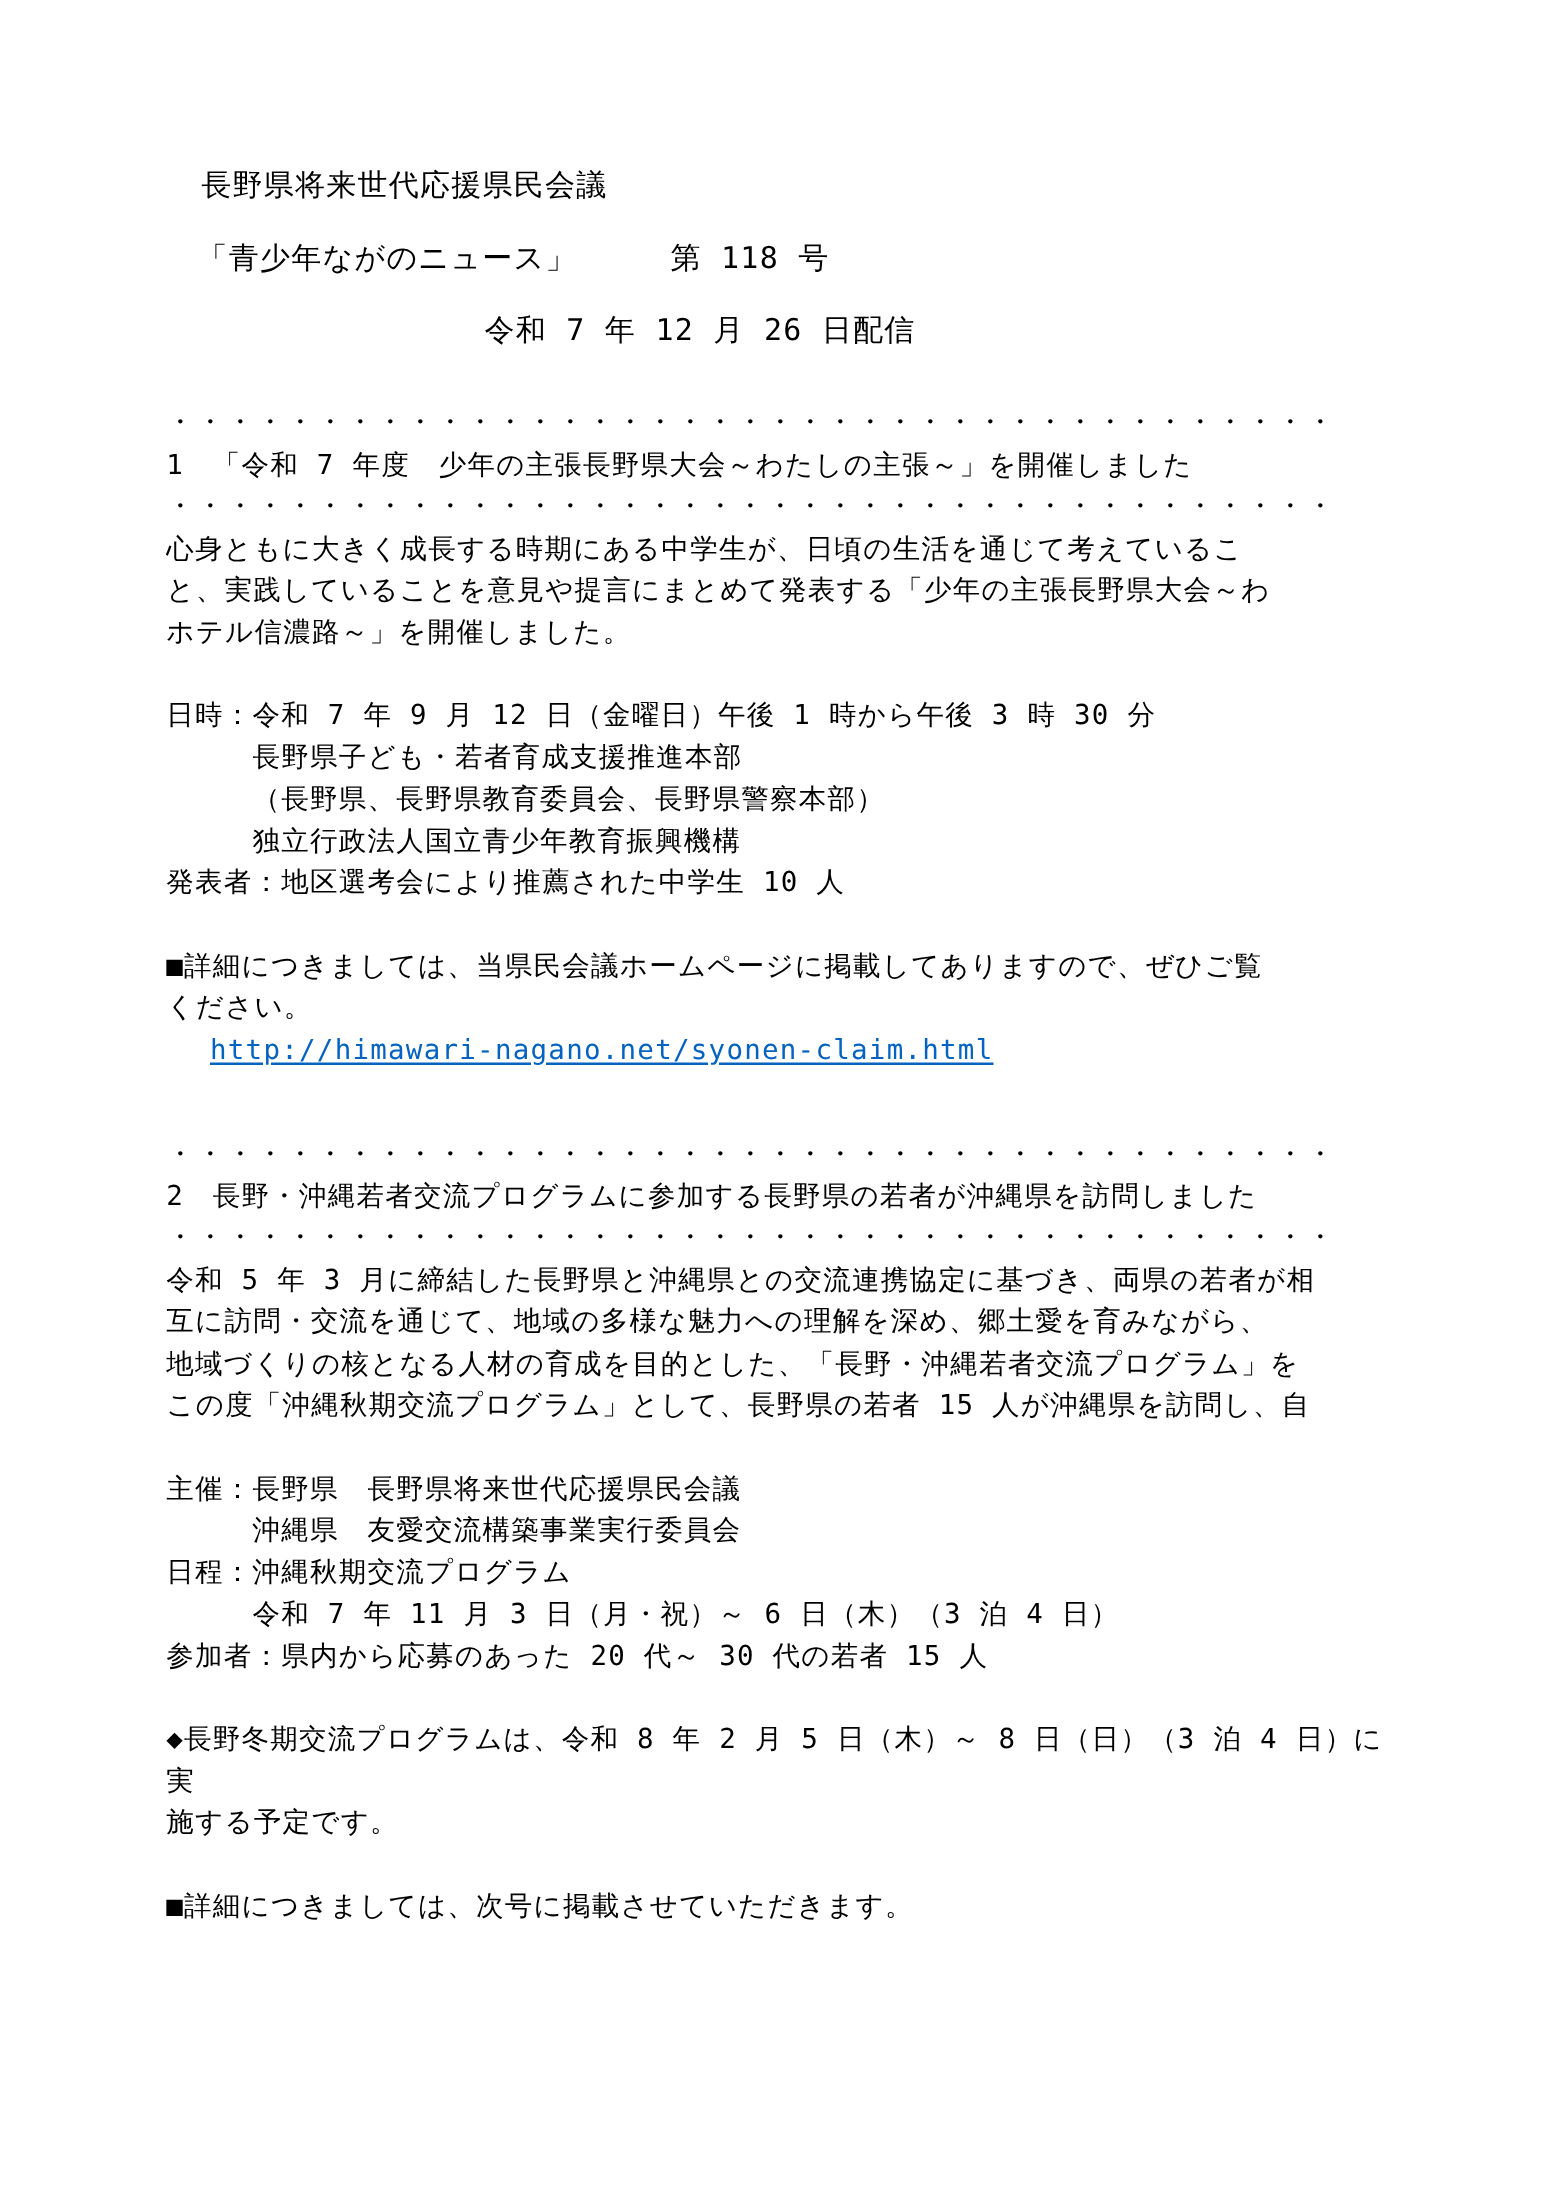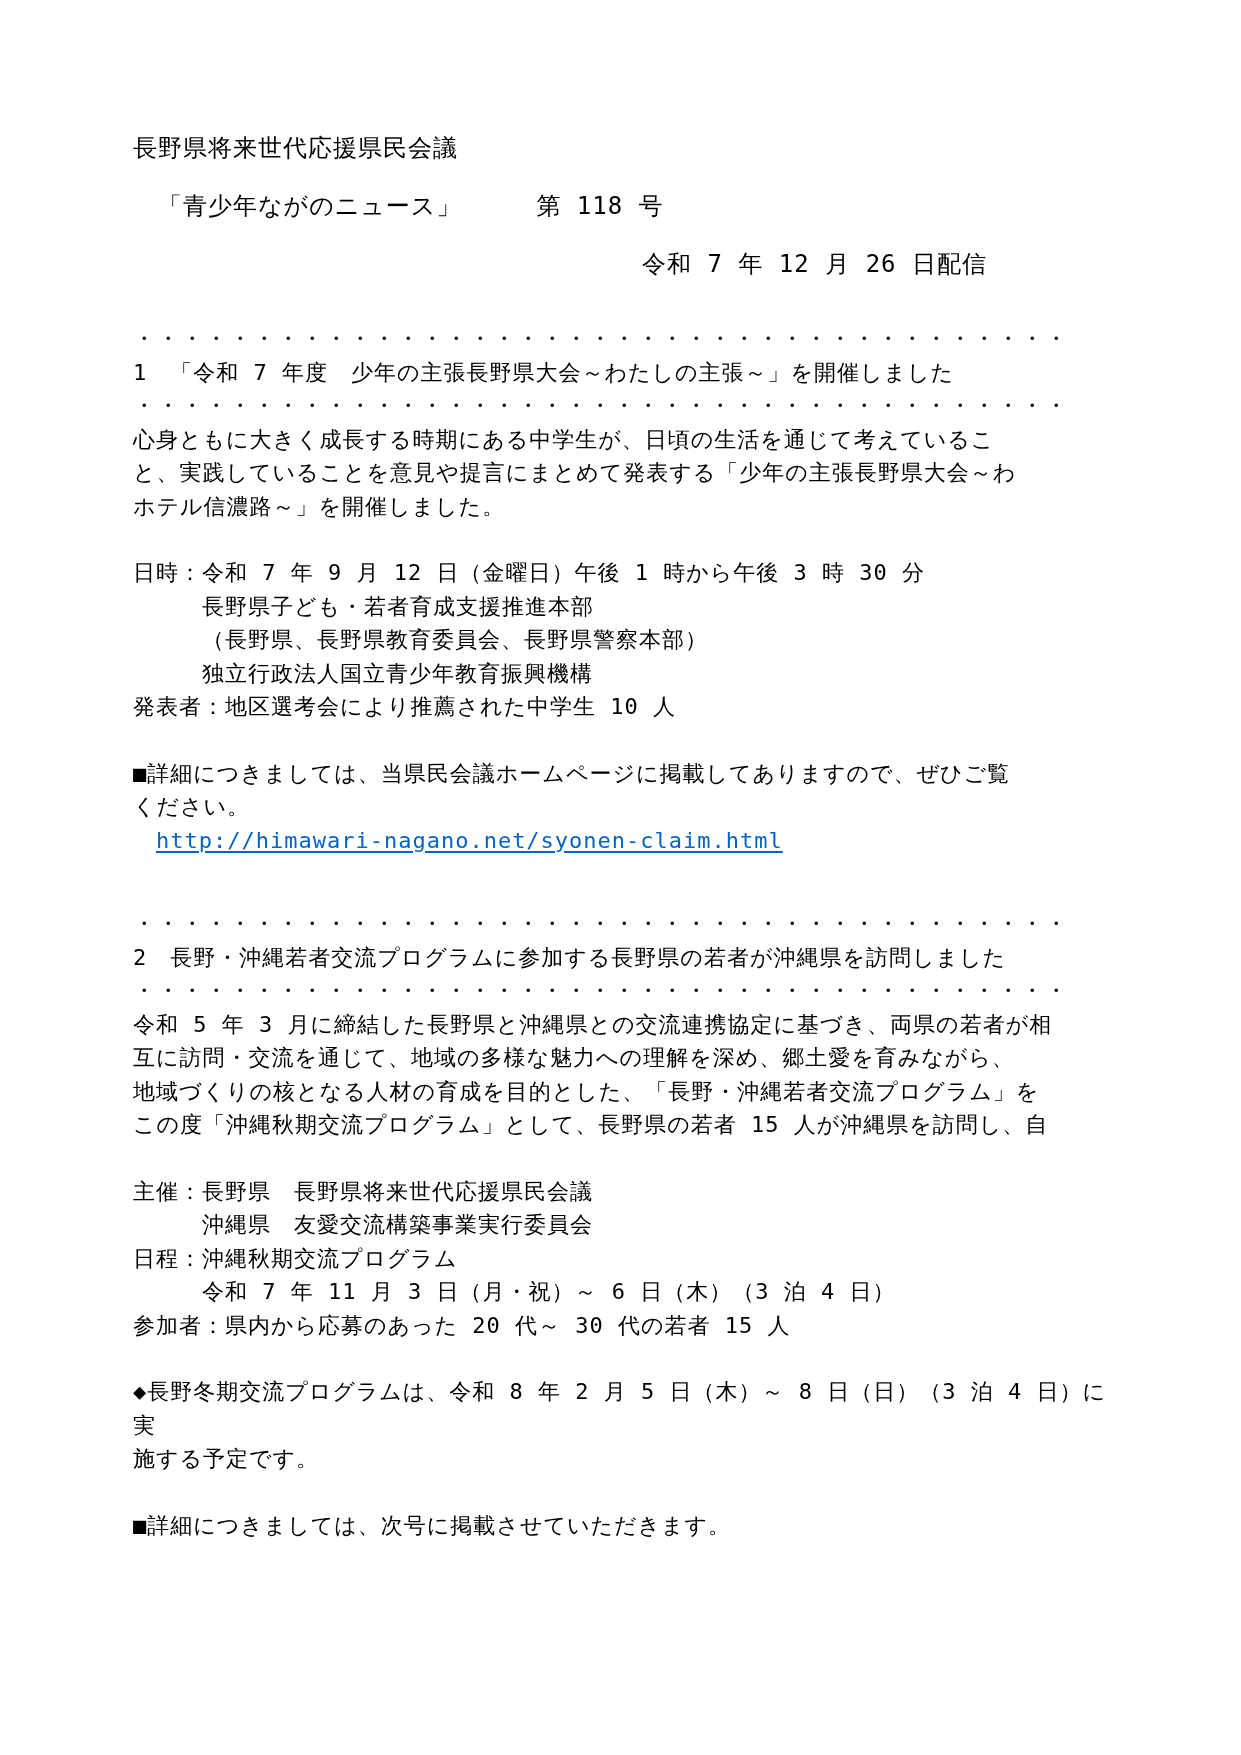"長野県将来世代応援県民会議" .org { margin-left: none -> 28px }
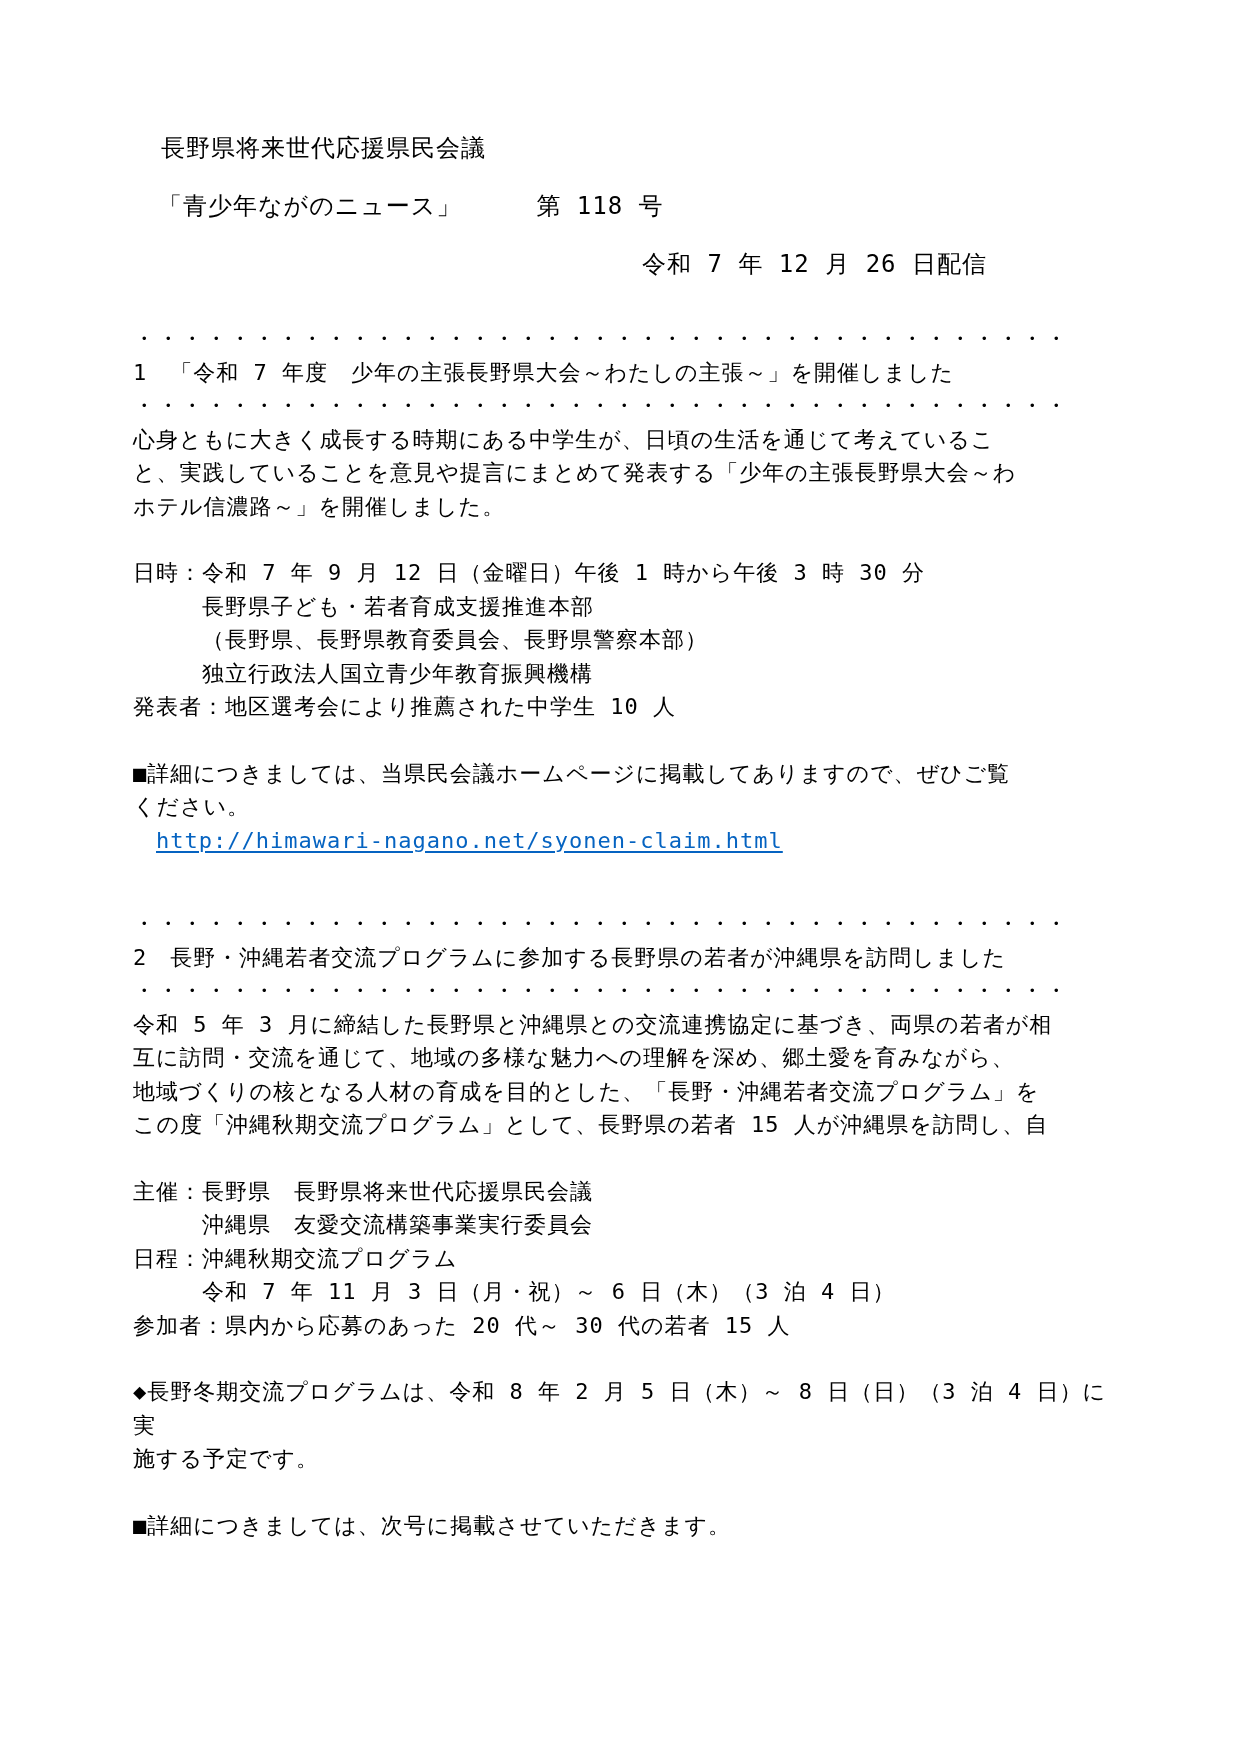"令和 7 年 12 月" .date { text-align: right -> center }
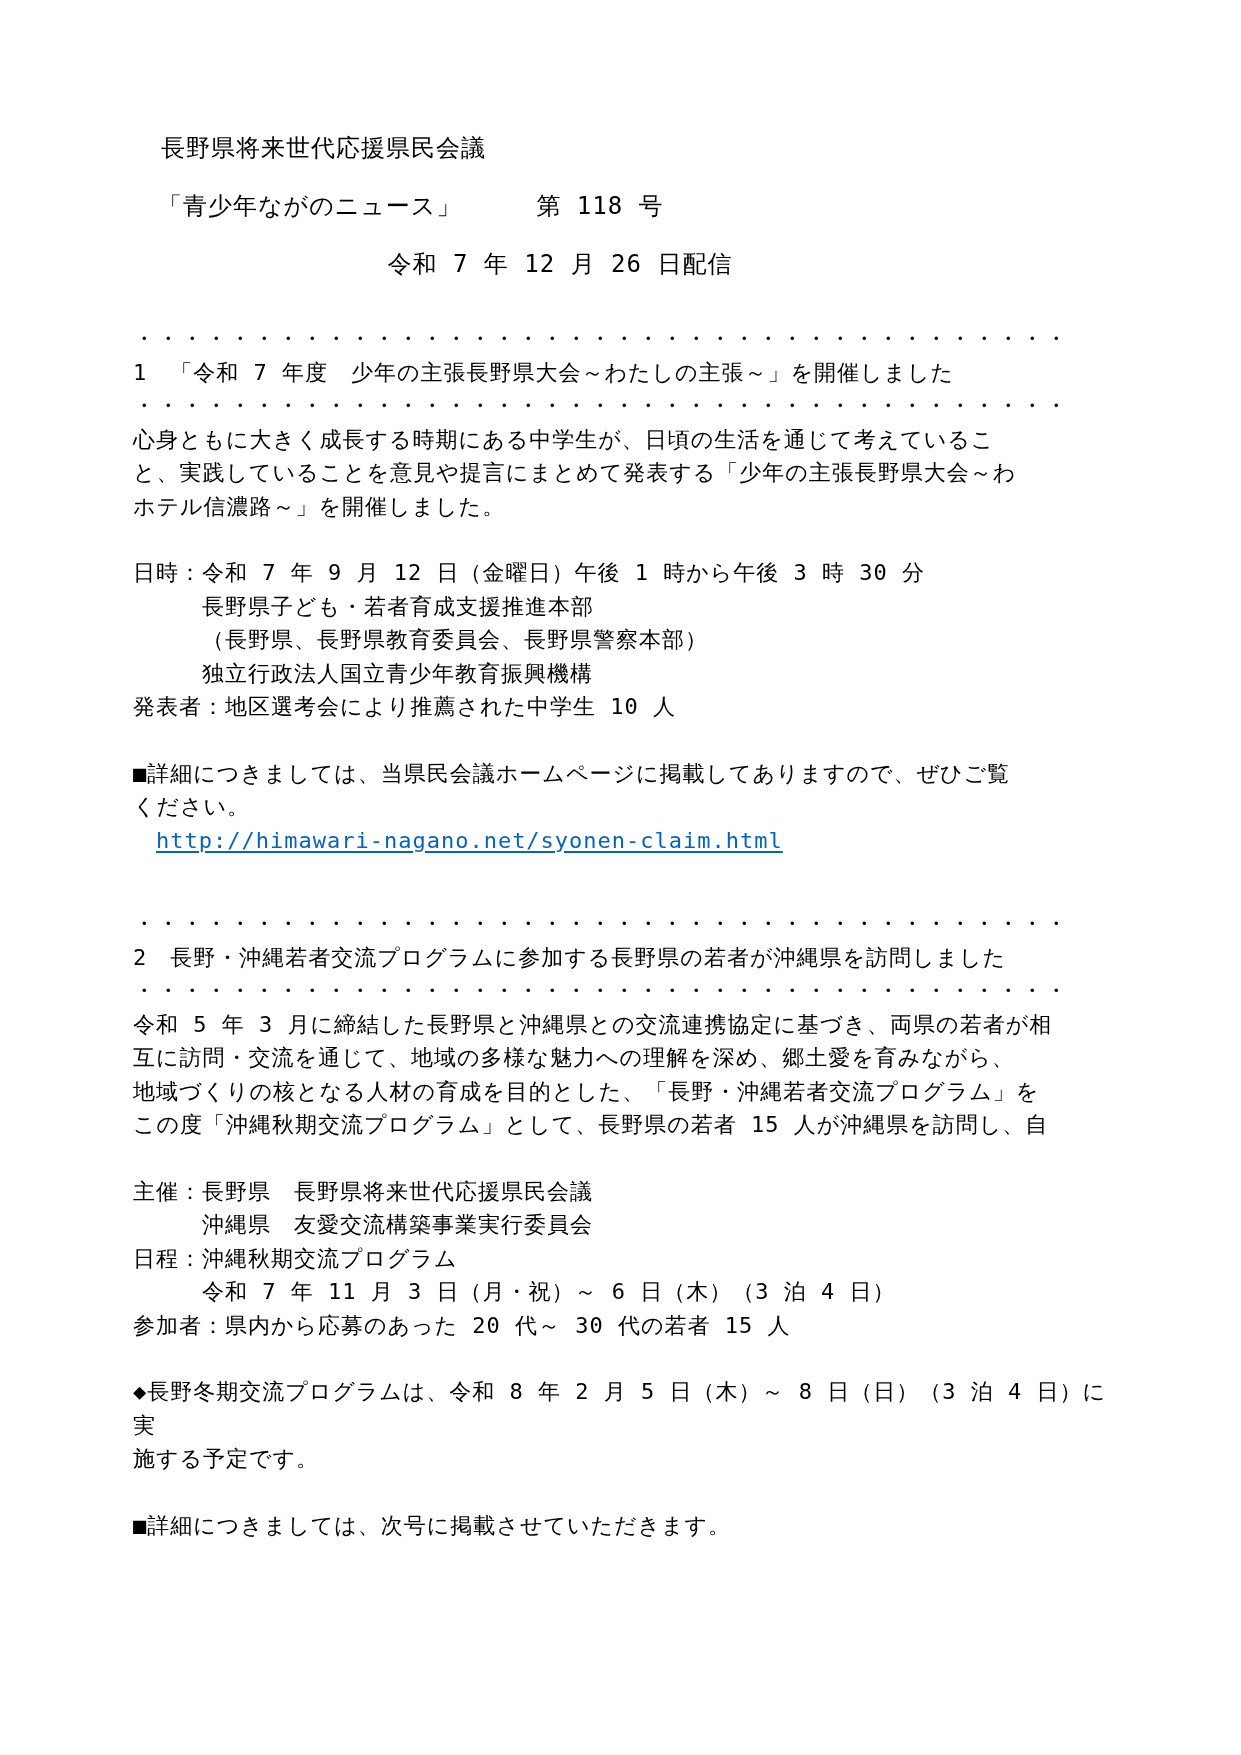"http://himawari-nagano.net/syonen-claim." a.link { margin-left: none -> 12px }
